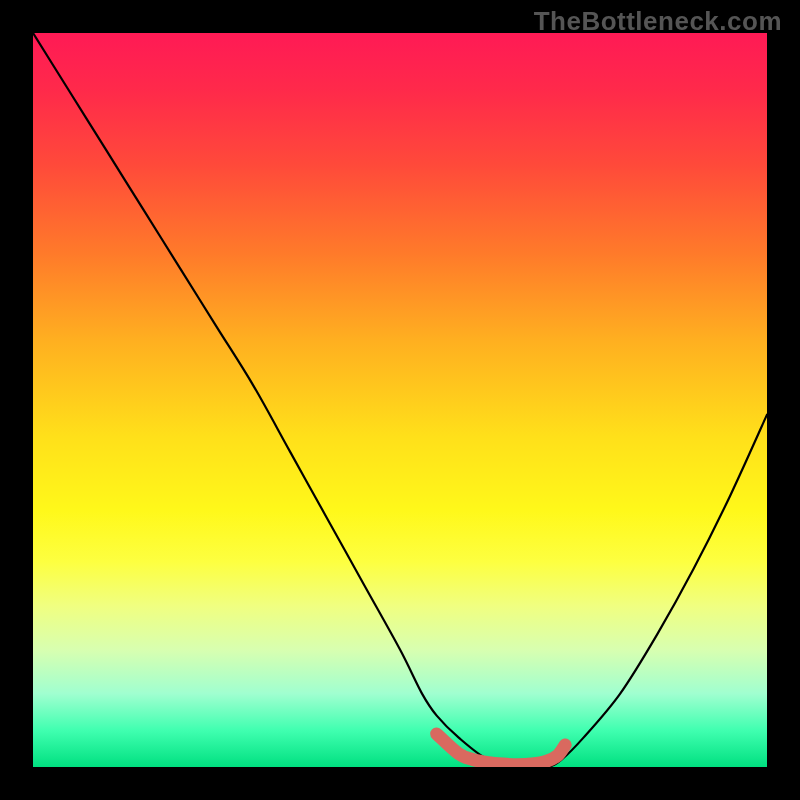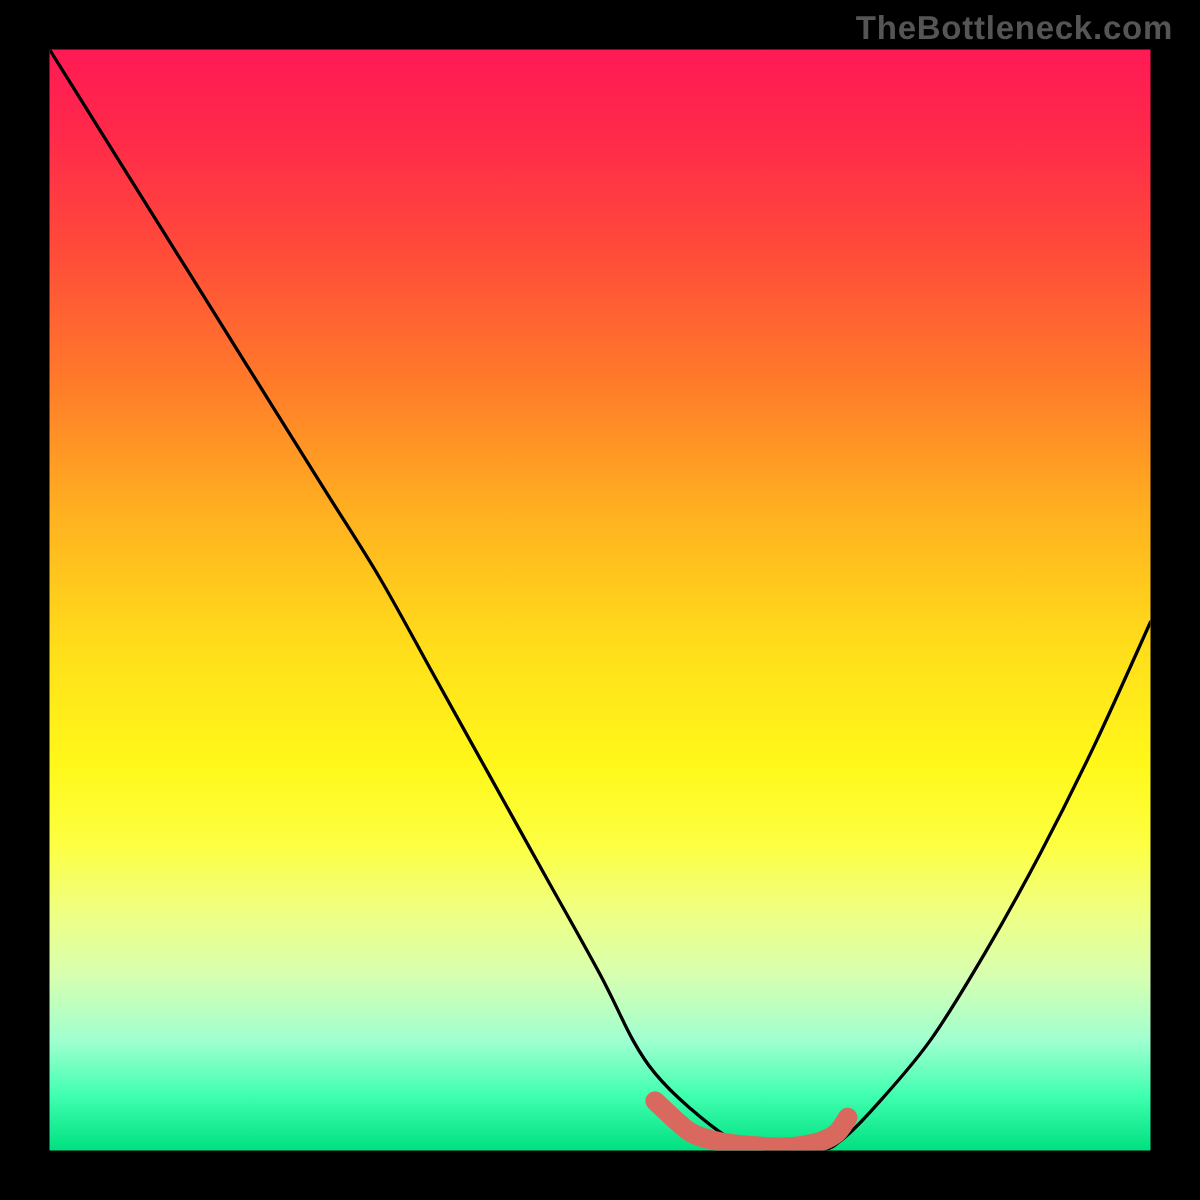"TheBottleneck.com" .watermark { font-size: 22px -> 26px }
